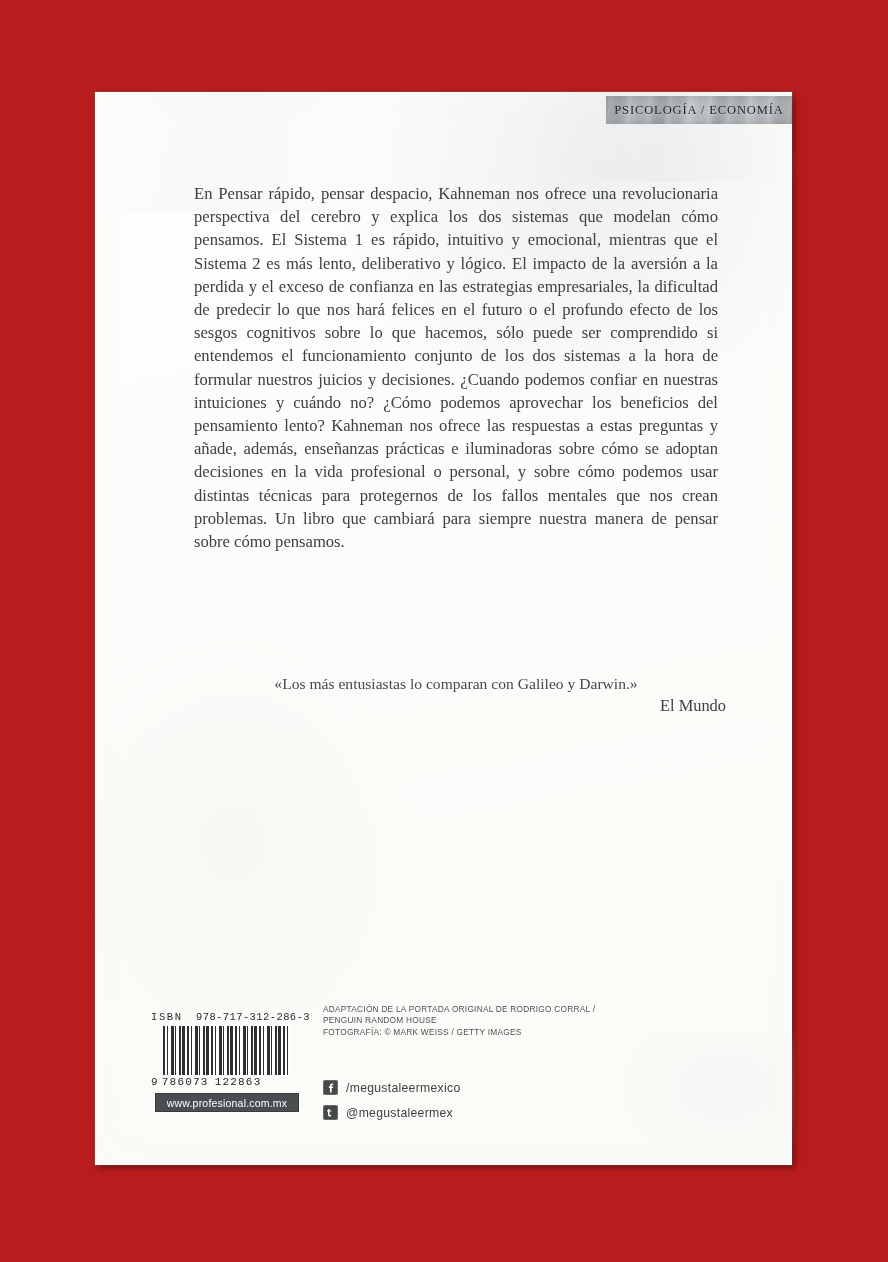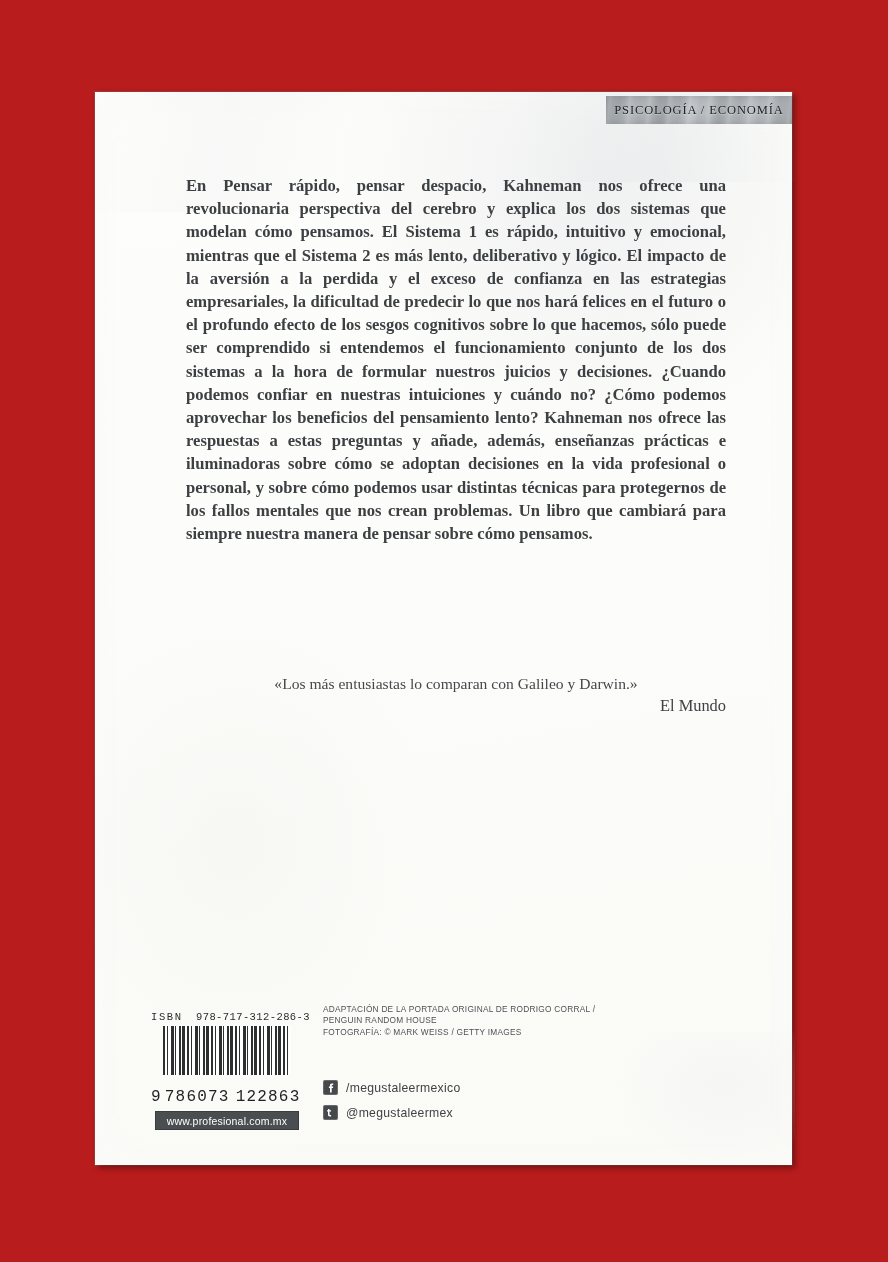"En Pensar rápido, pensar despacio," #blurb p { font-weight: bold -> none; margin: 0 -> 8px }
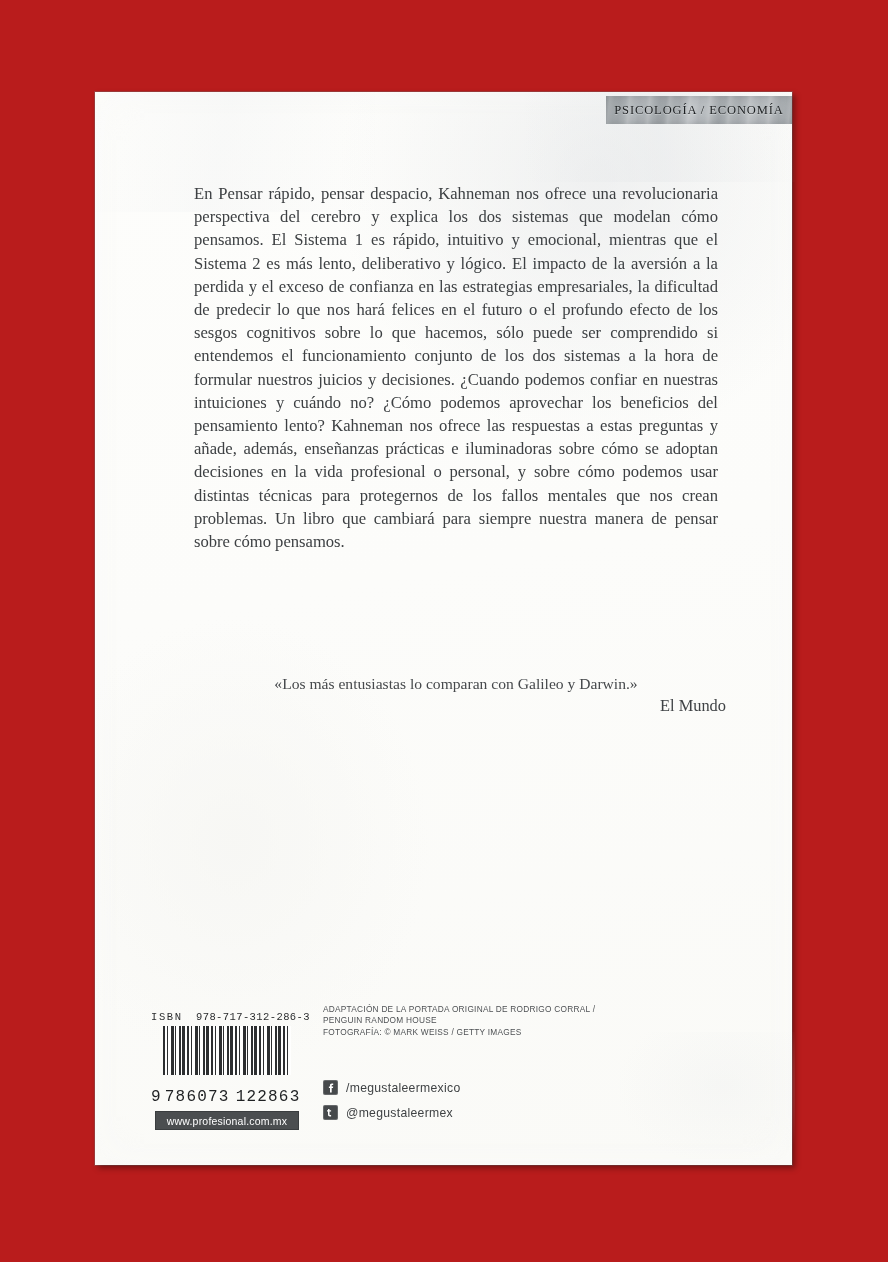"9 786073 122863" #barcode-digits { font-size: 16px -> 11px; margin-top: 13px -> 1px; text-align: center -> left }
